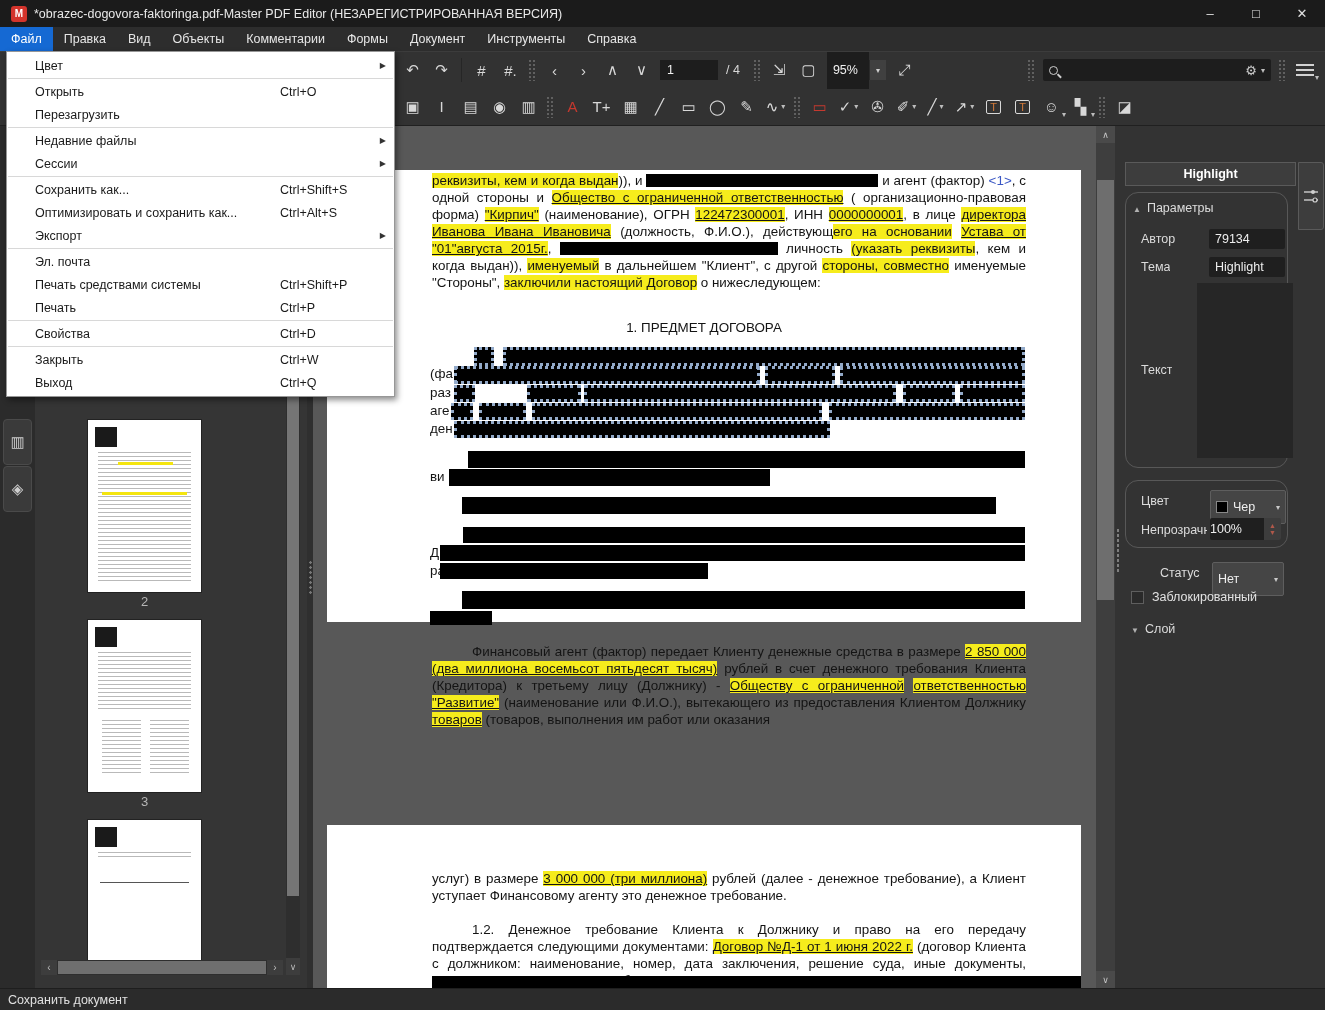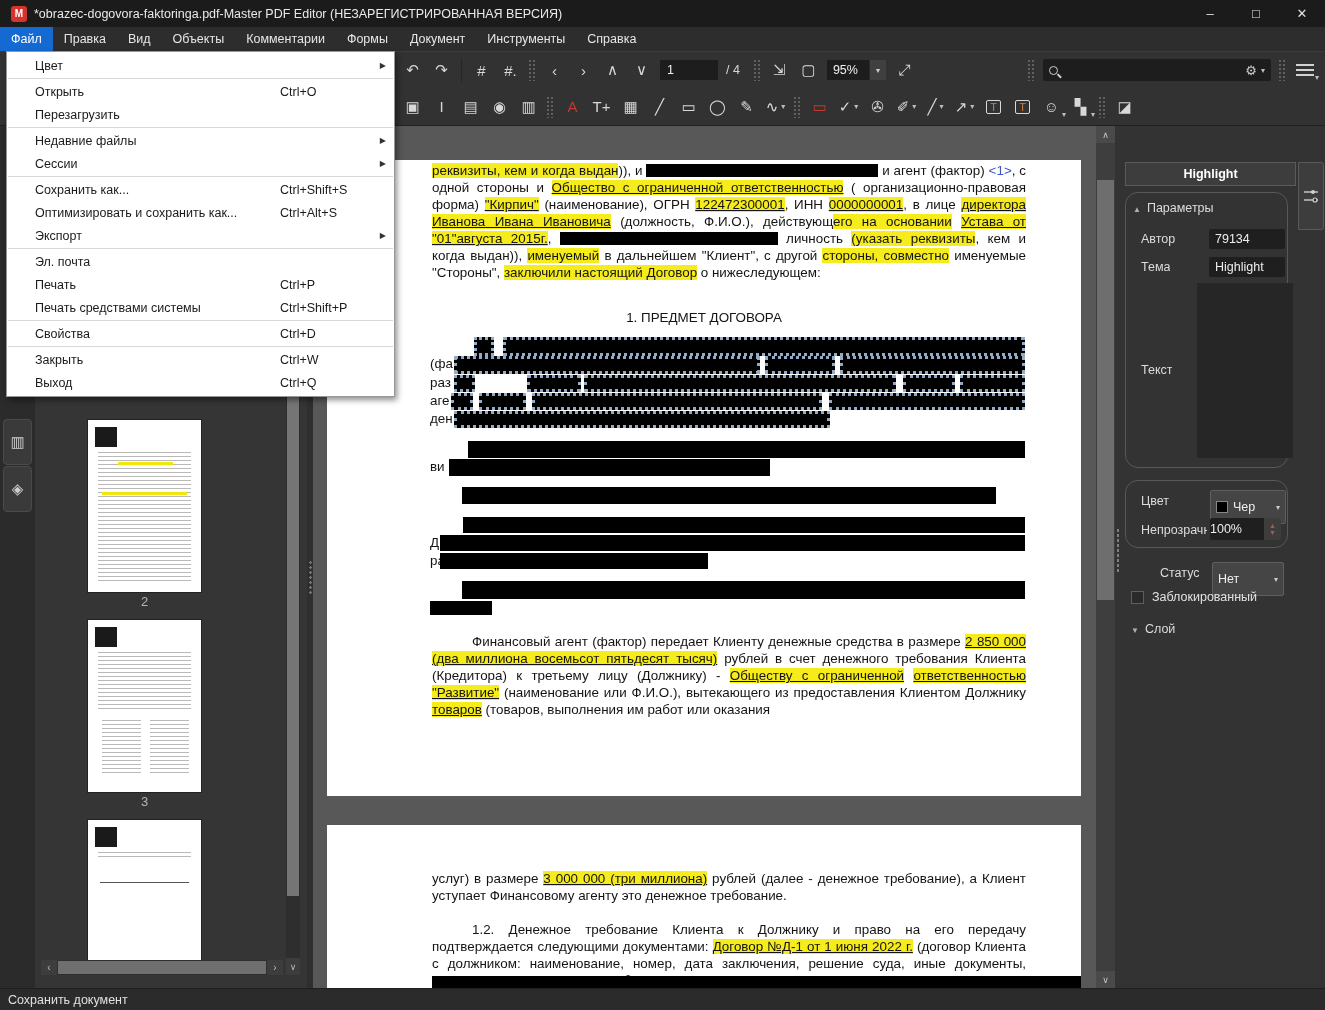"95%" .zoomval { height: 20px -> 37px }
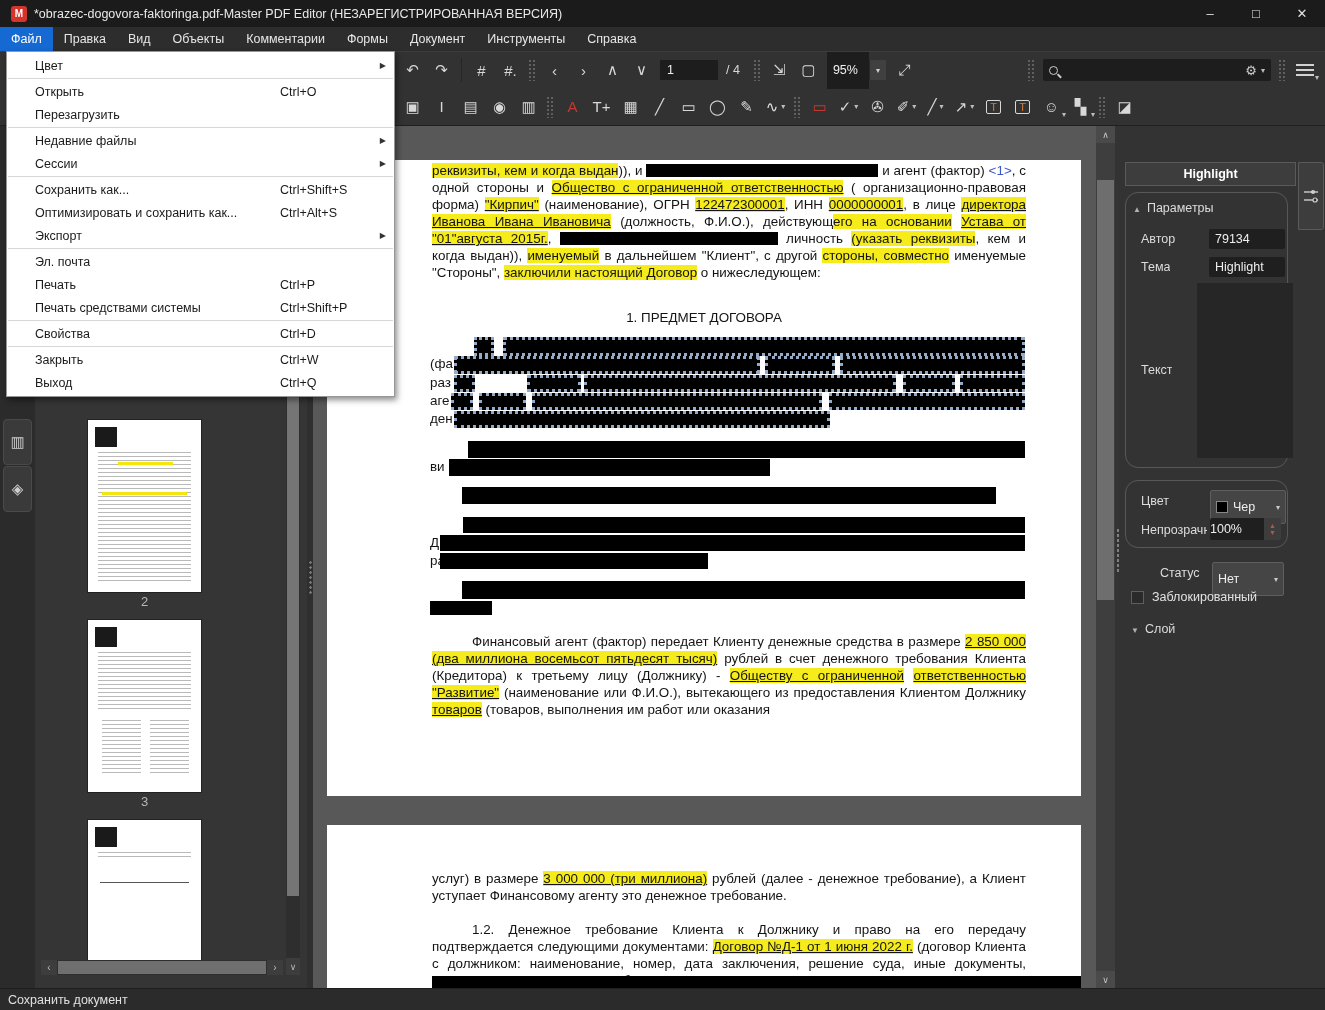"реквизиты, кем и когда выдан))," #page1 { height: 636px -> 452px; top: 34px -> 44px }
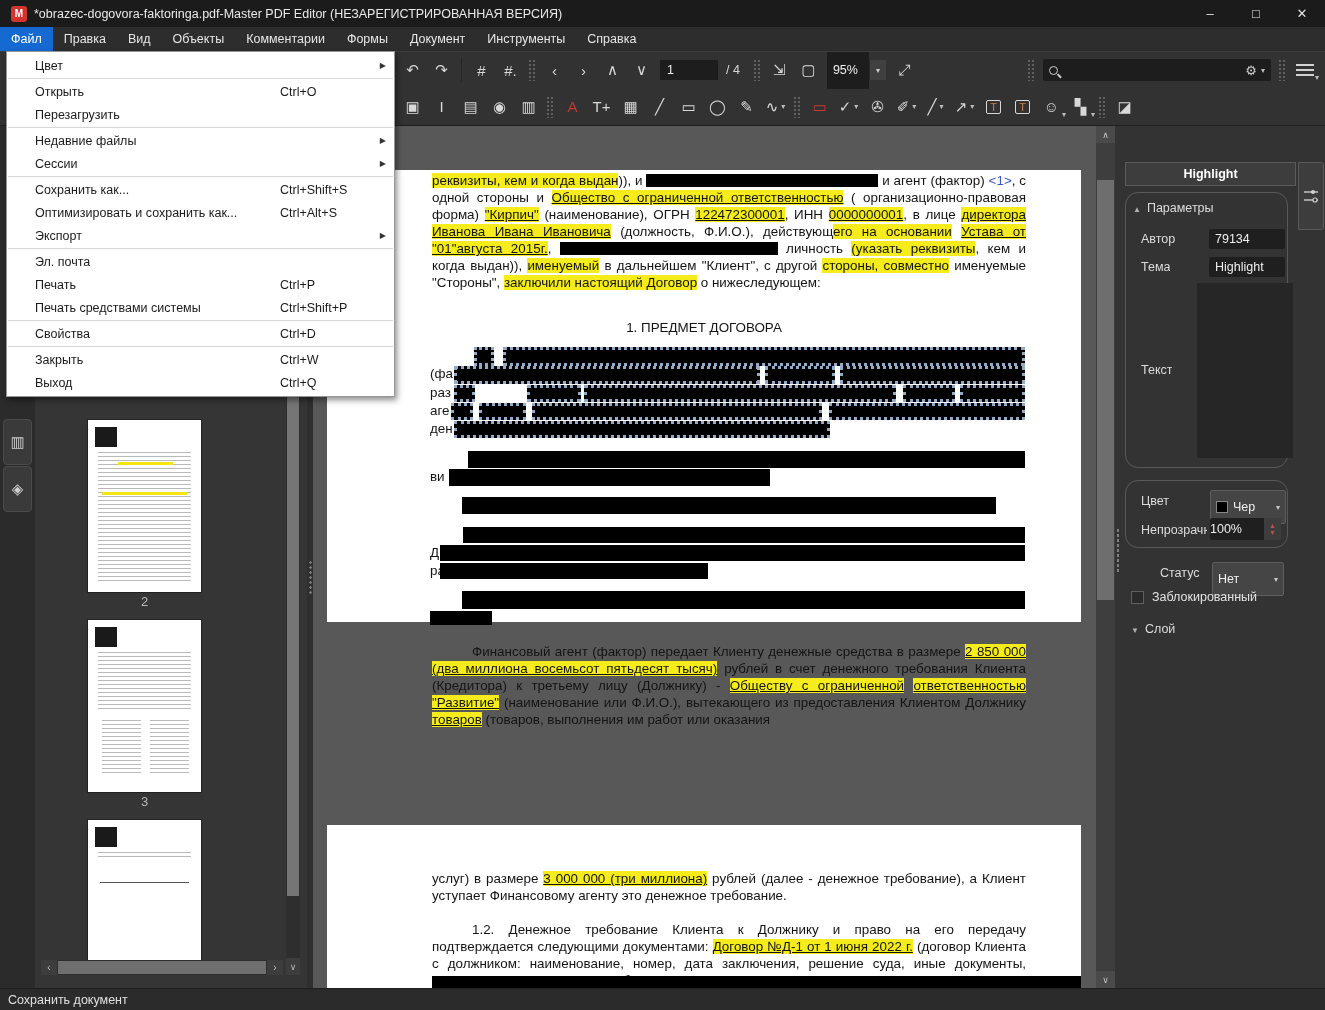"Печать" div.fitem { order: before "Печать средствами системы" -> after "Печать средствами системы" }
